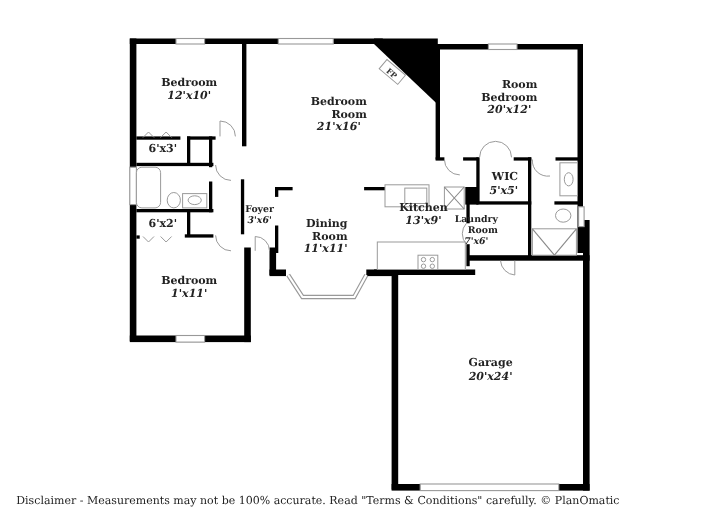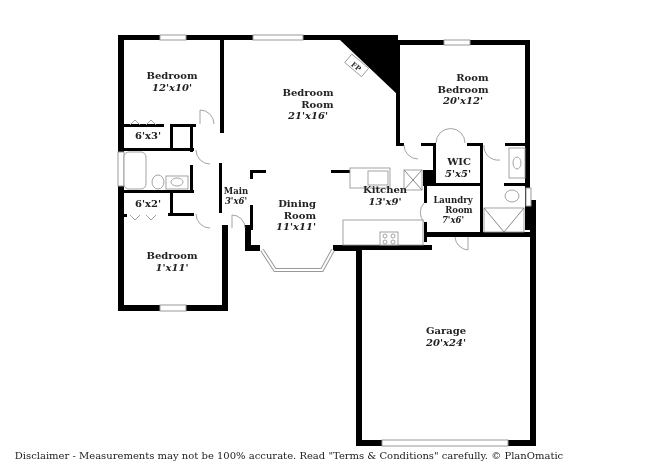"Main" span.nm { text: Main -> Foyer }
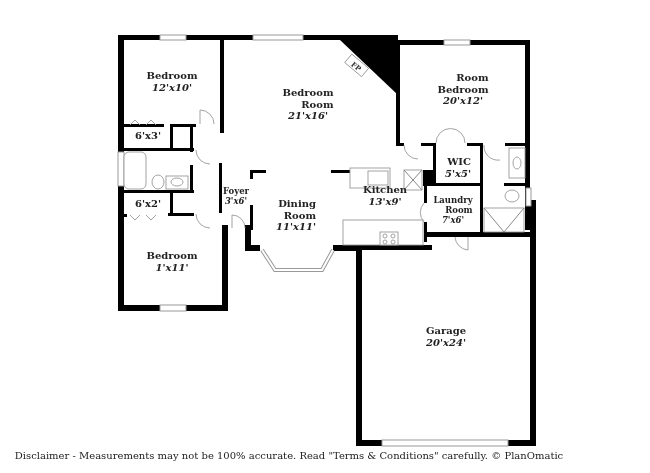"Laundry" div.room-label { left: 453px -> 433px }
